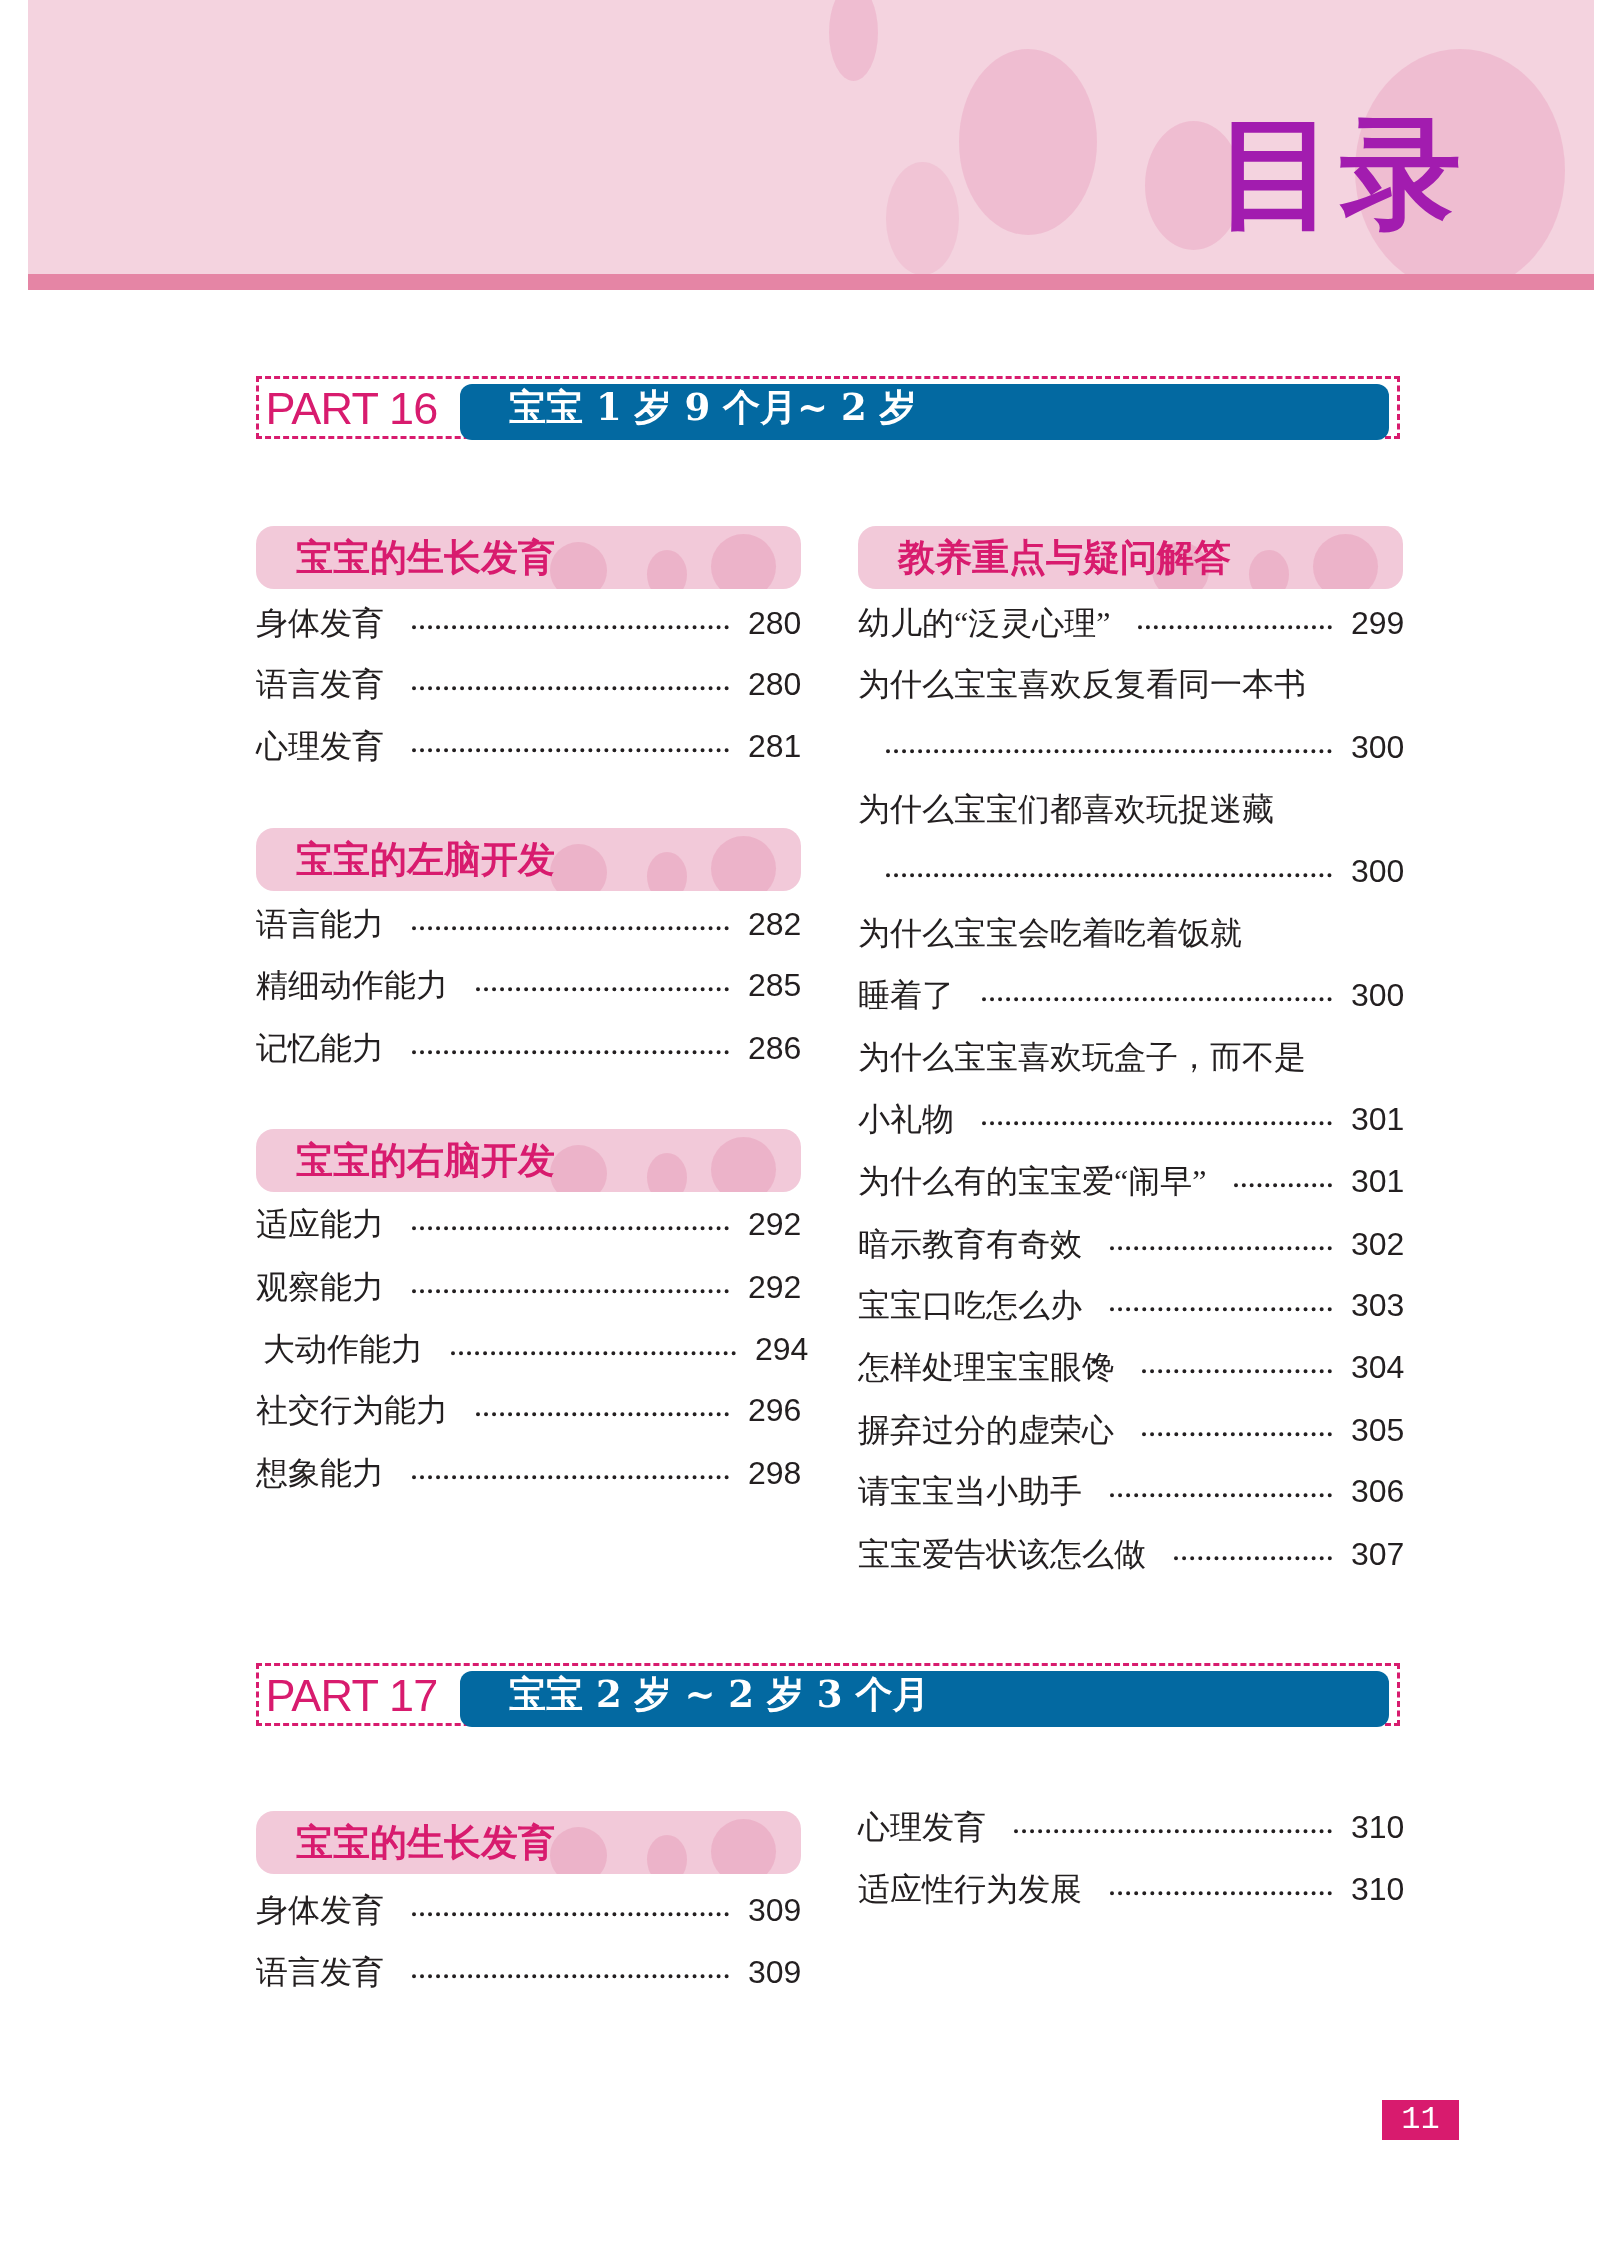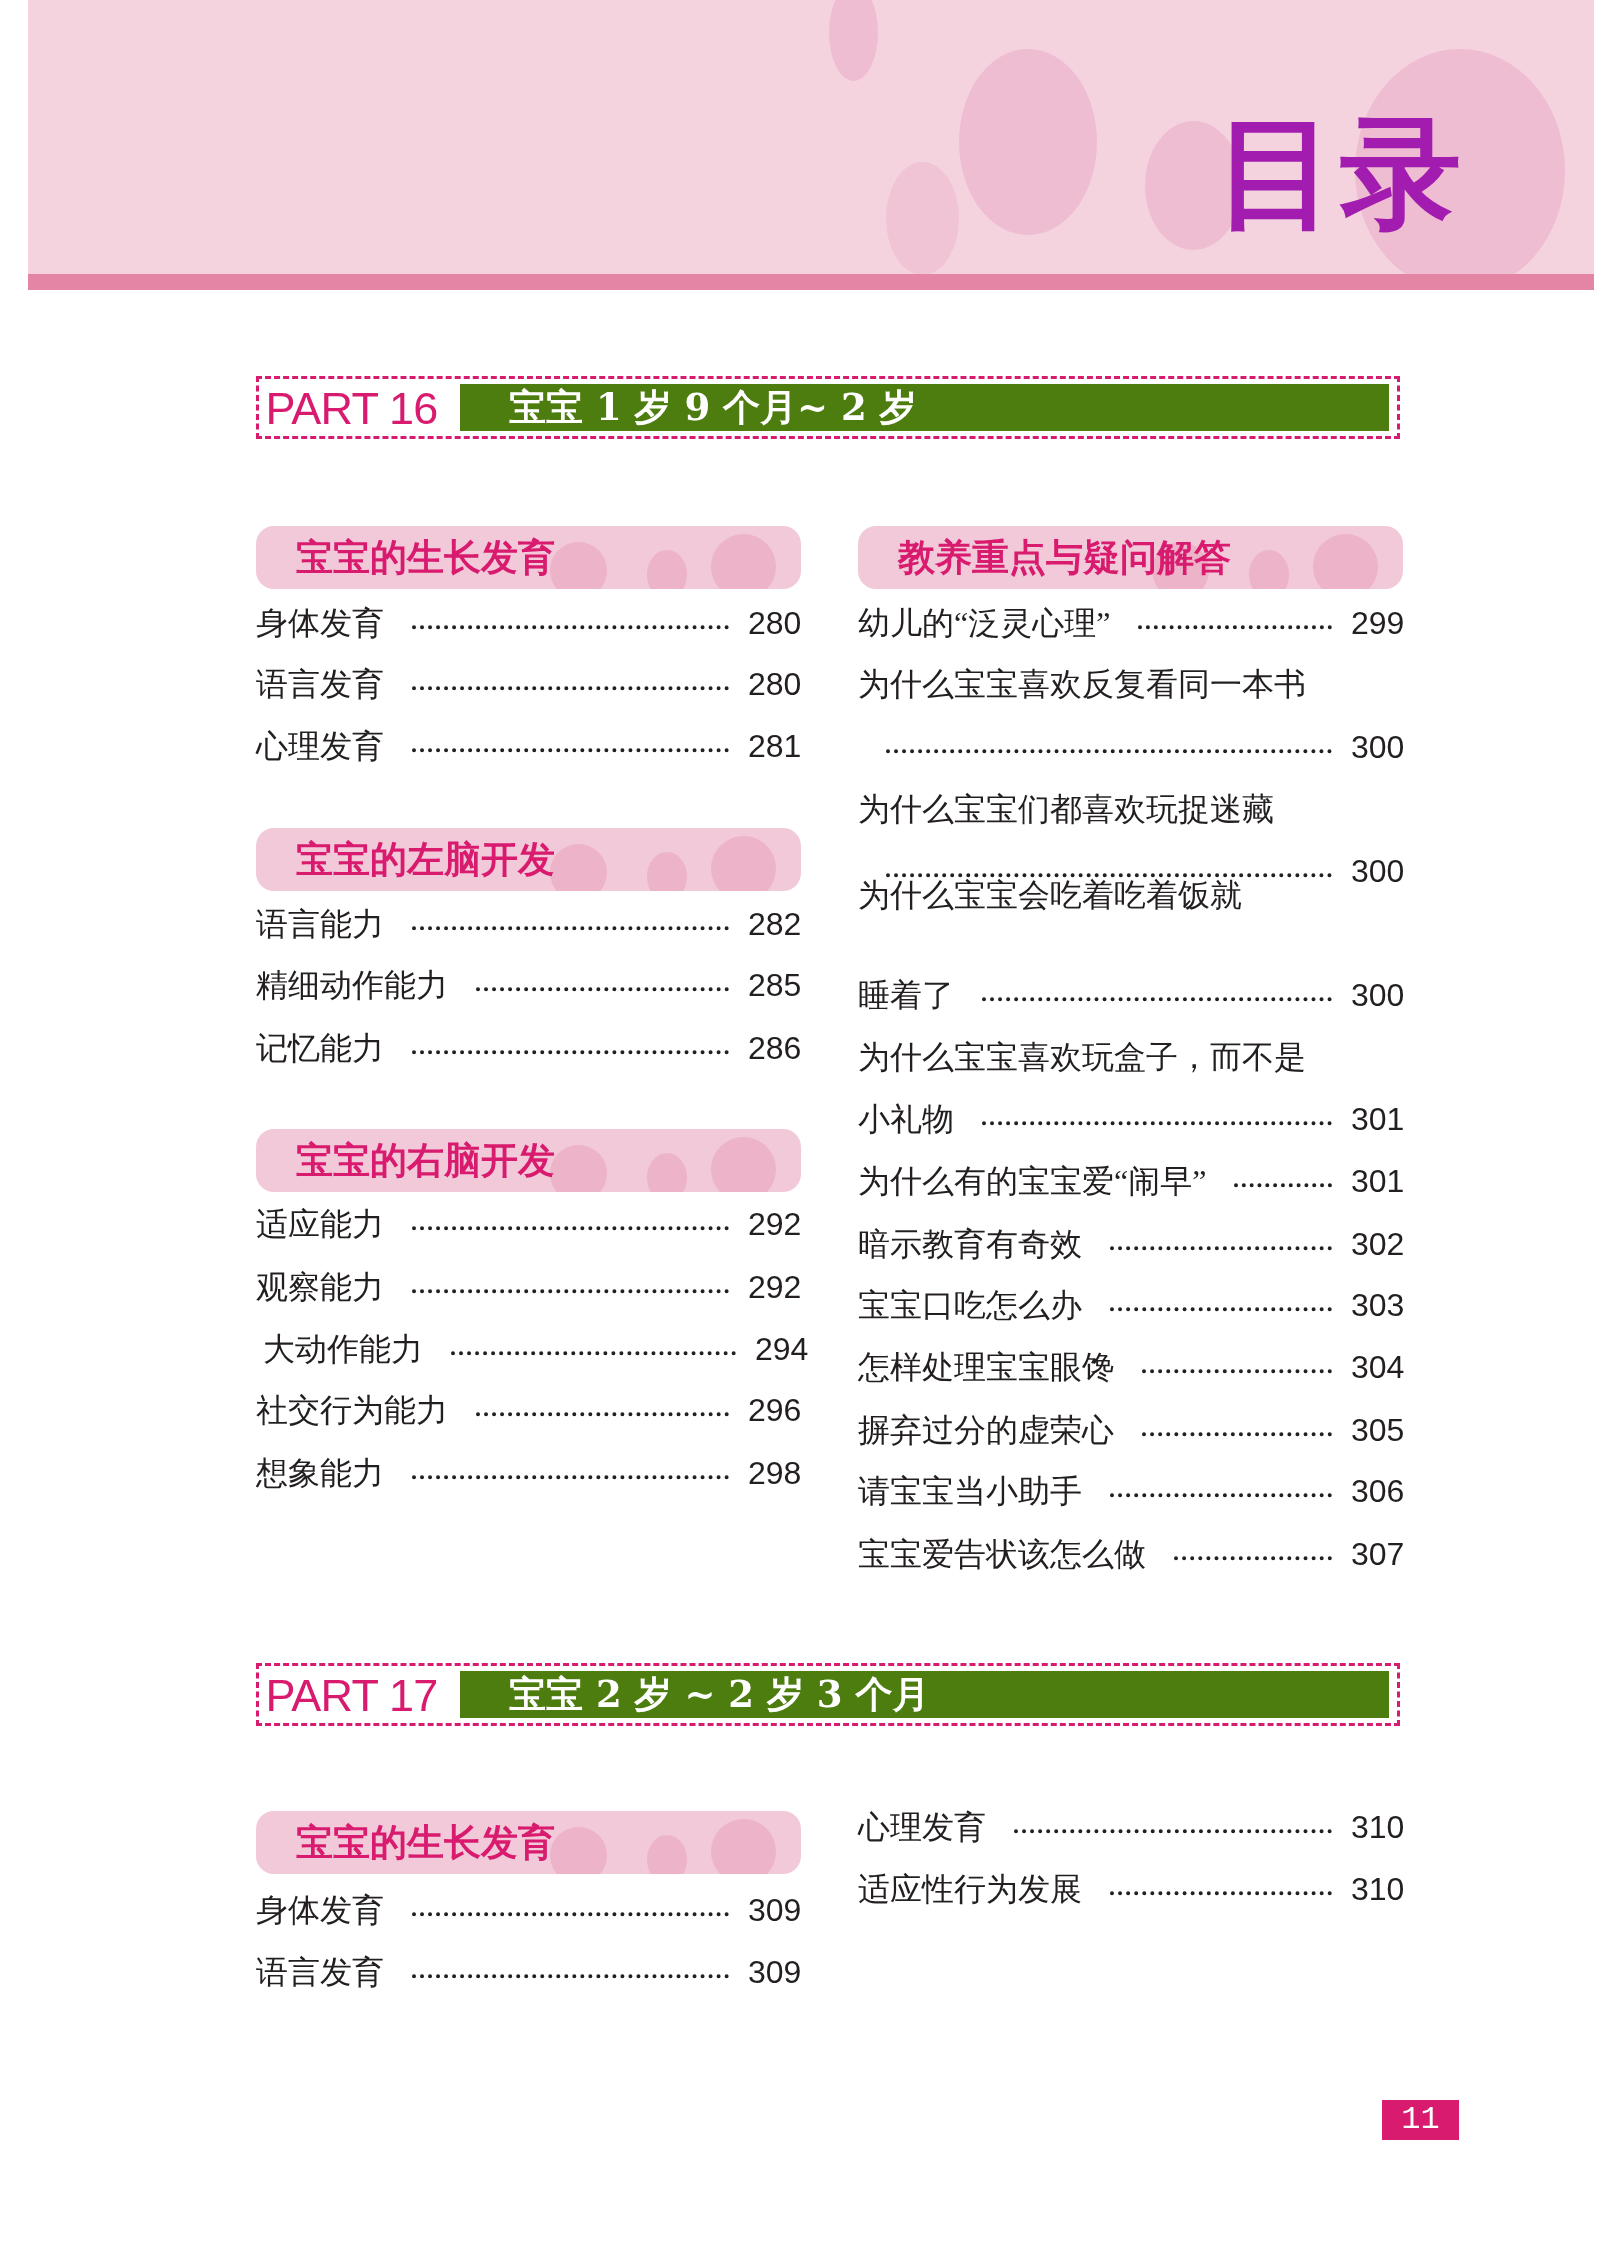"宝宝 1 岁 9 个月~" .part-band { background: #4d7c0f -> #0369a1; border-radius: none -> 12px; height: 47px -> 56px }
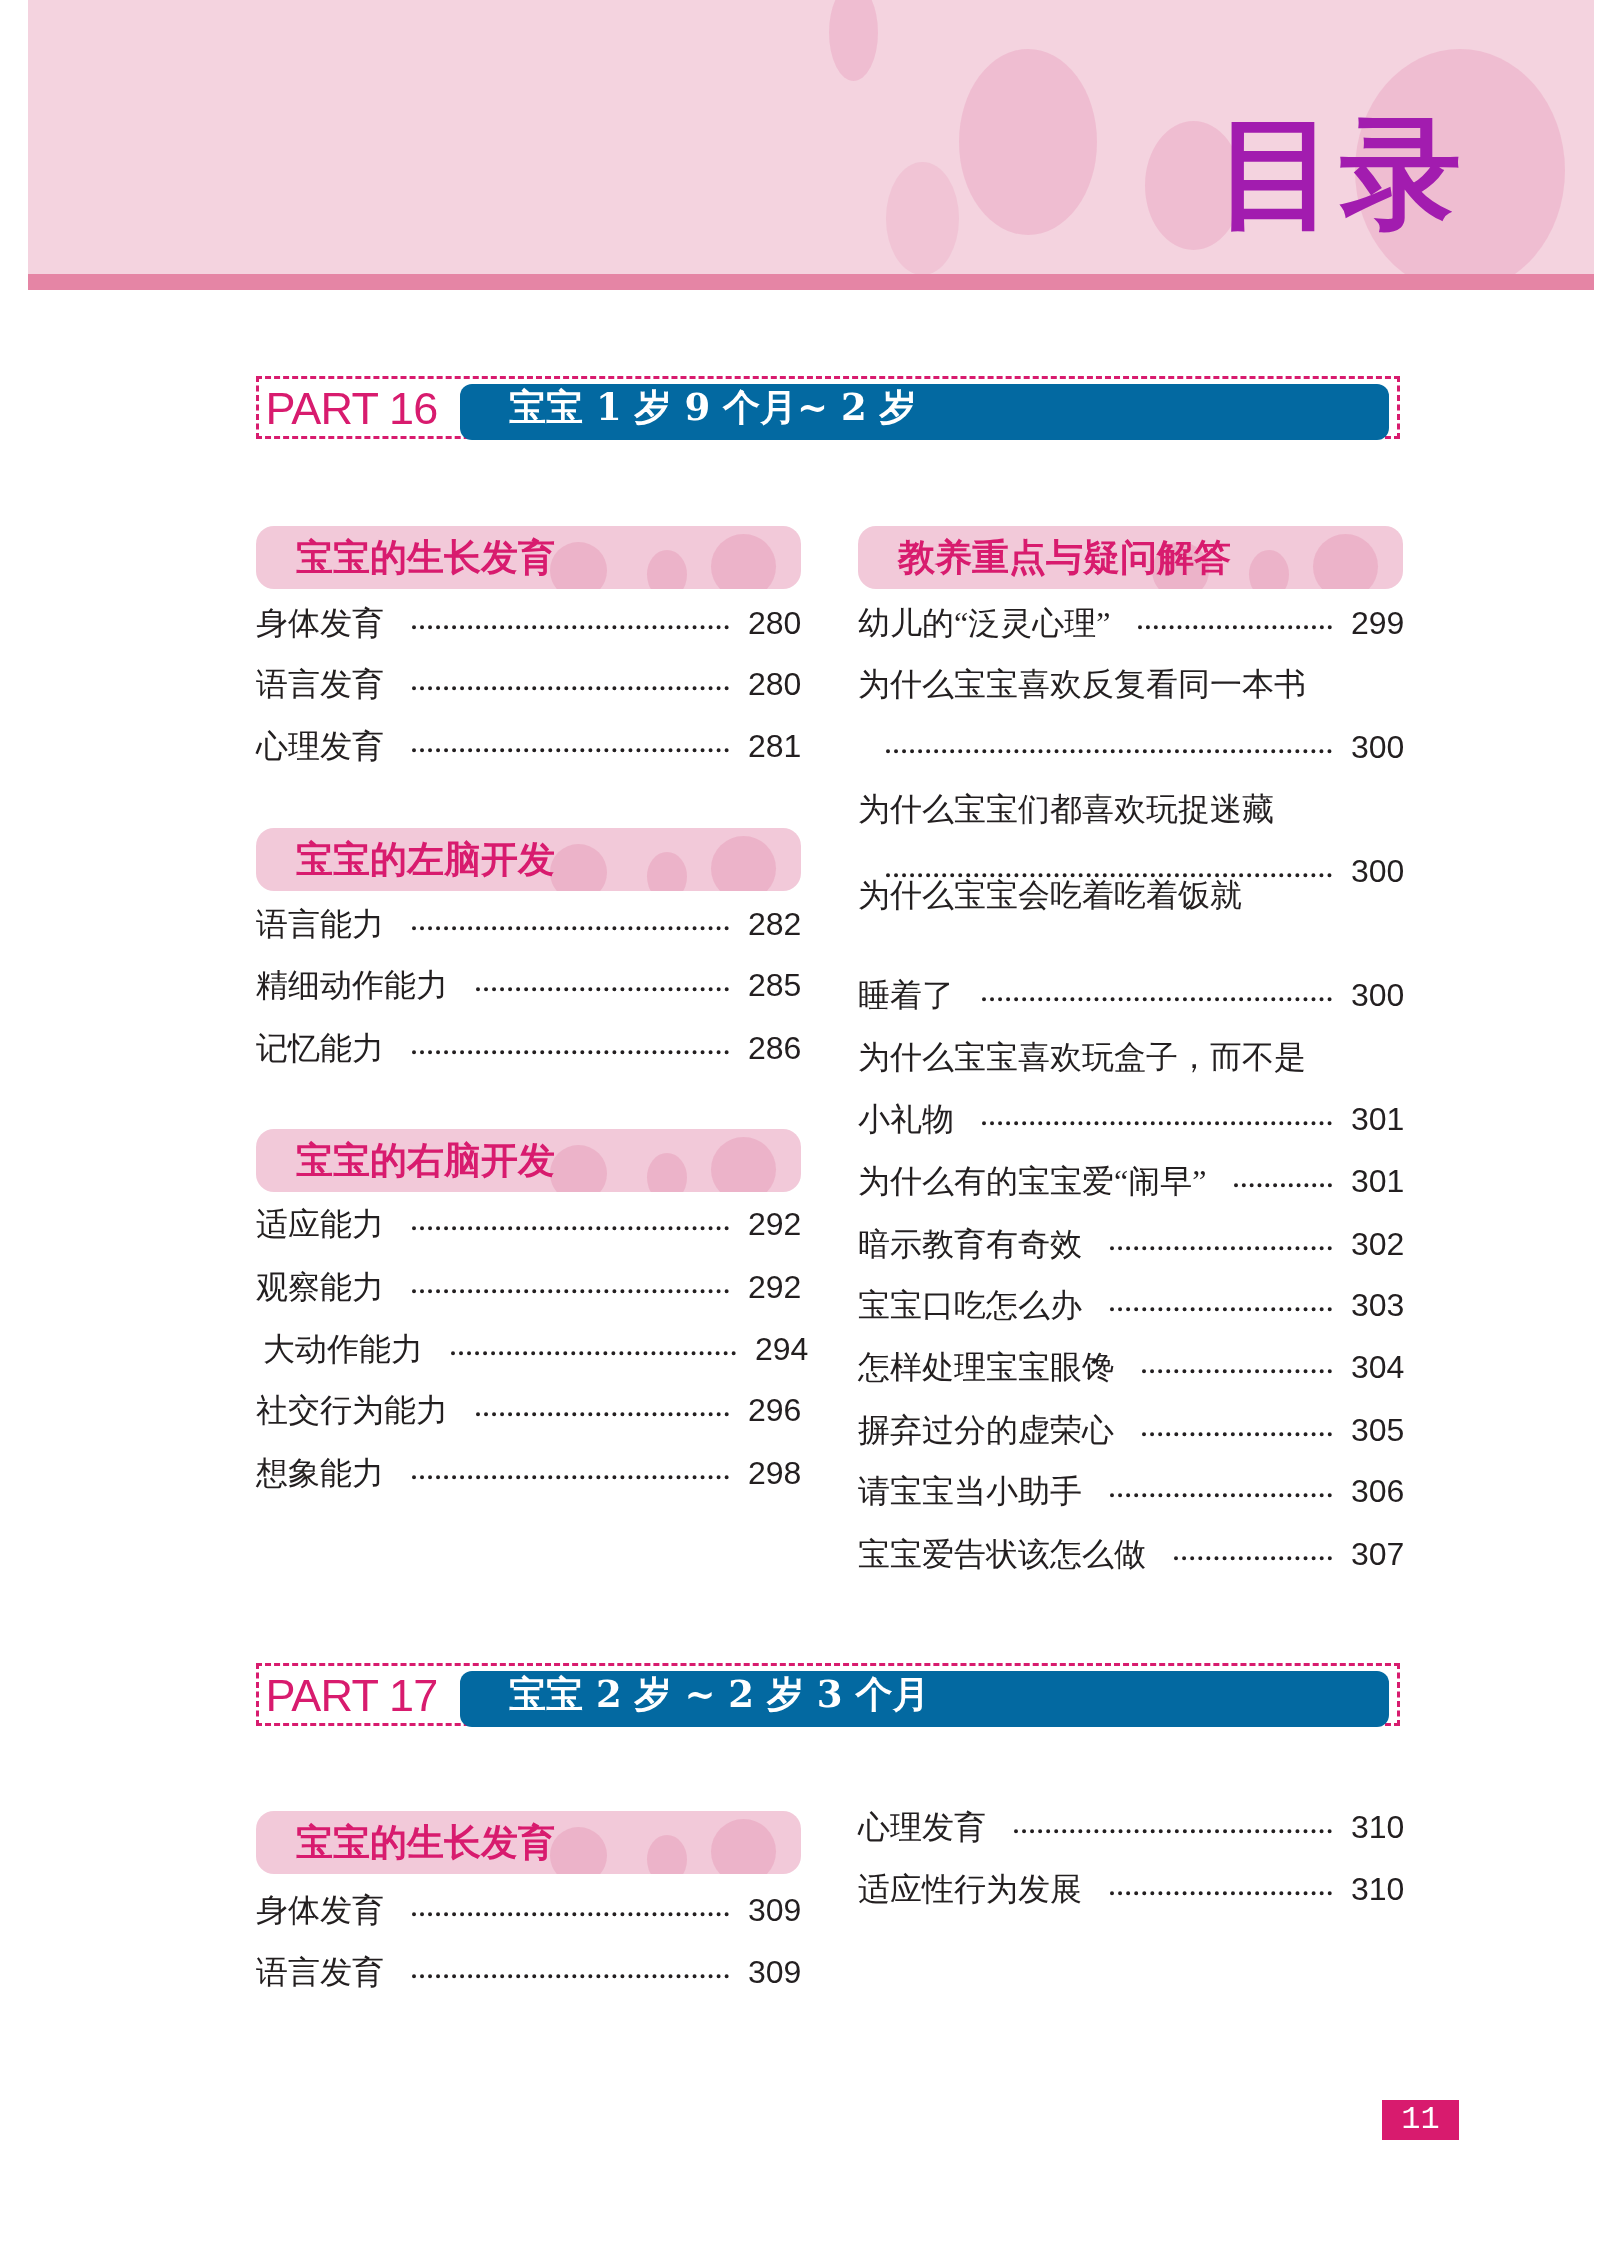"为什么宝宝会吃着吃着饭就" div.row { top: 871px -> 909px }
